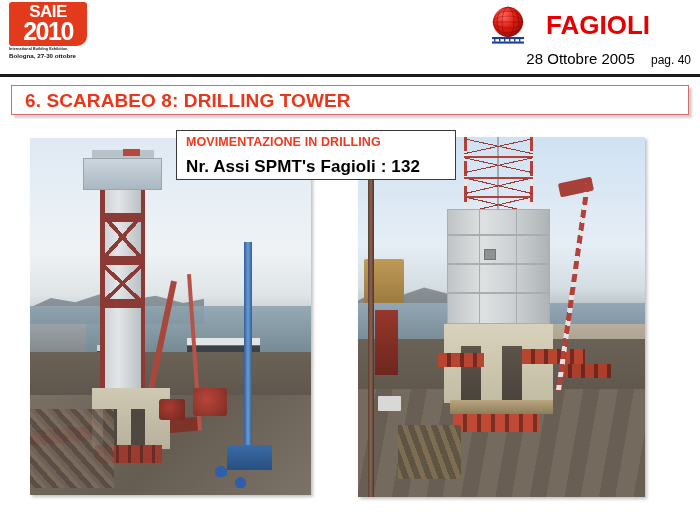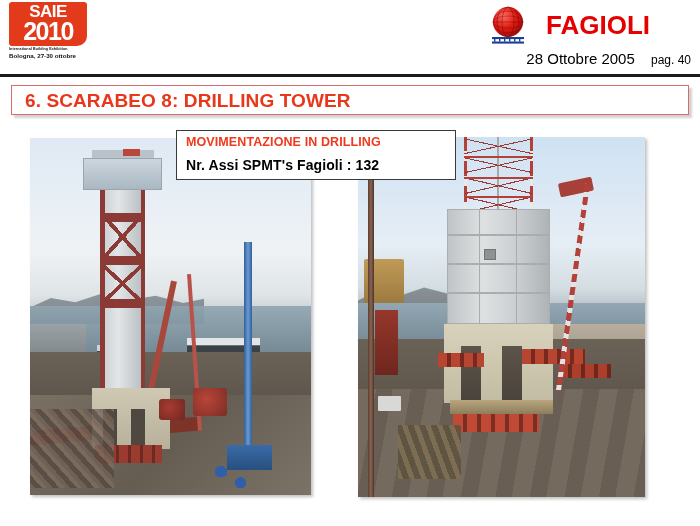"Nr. Assi SPMT's Fagioli :" #caption-sub { font-size: 14px -> 17px }
